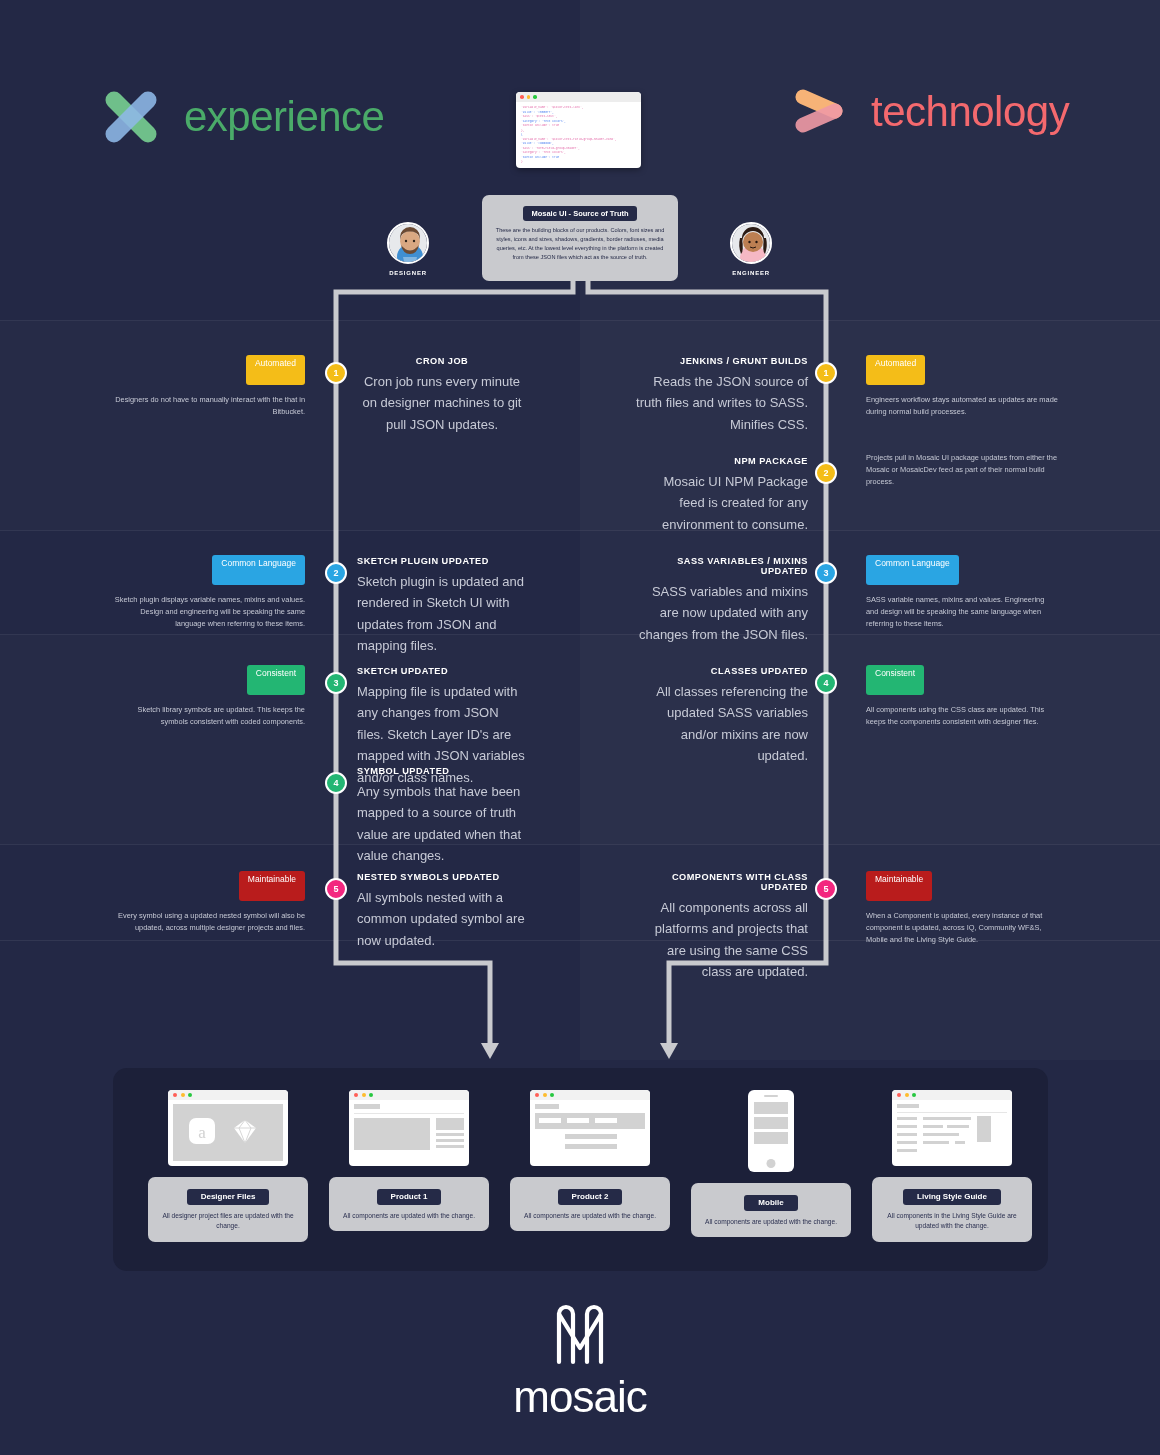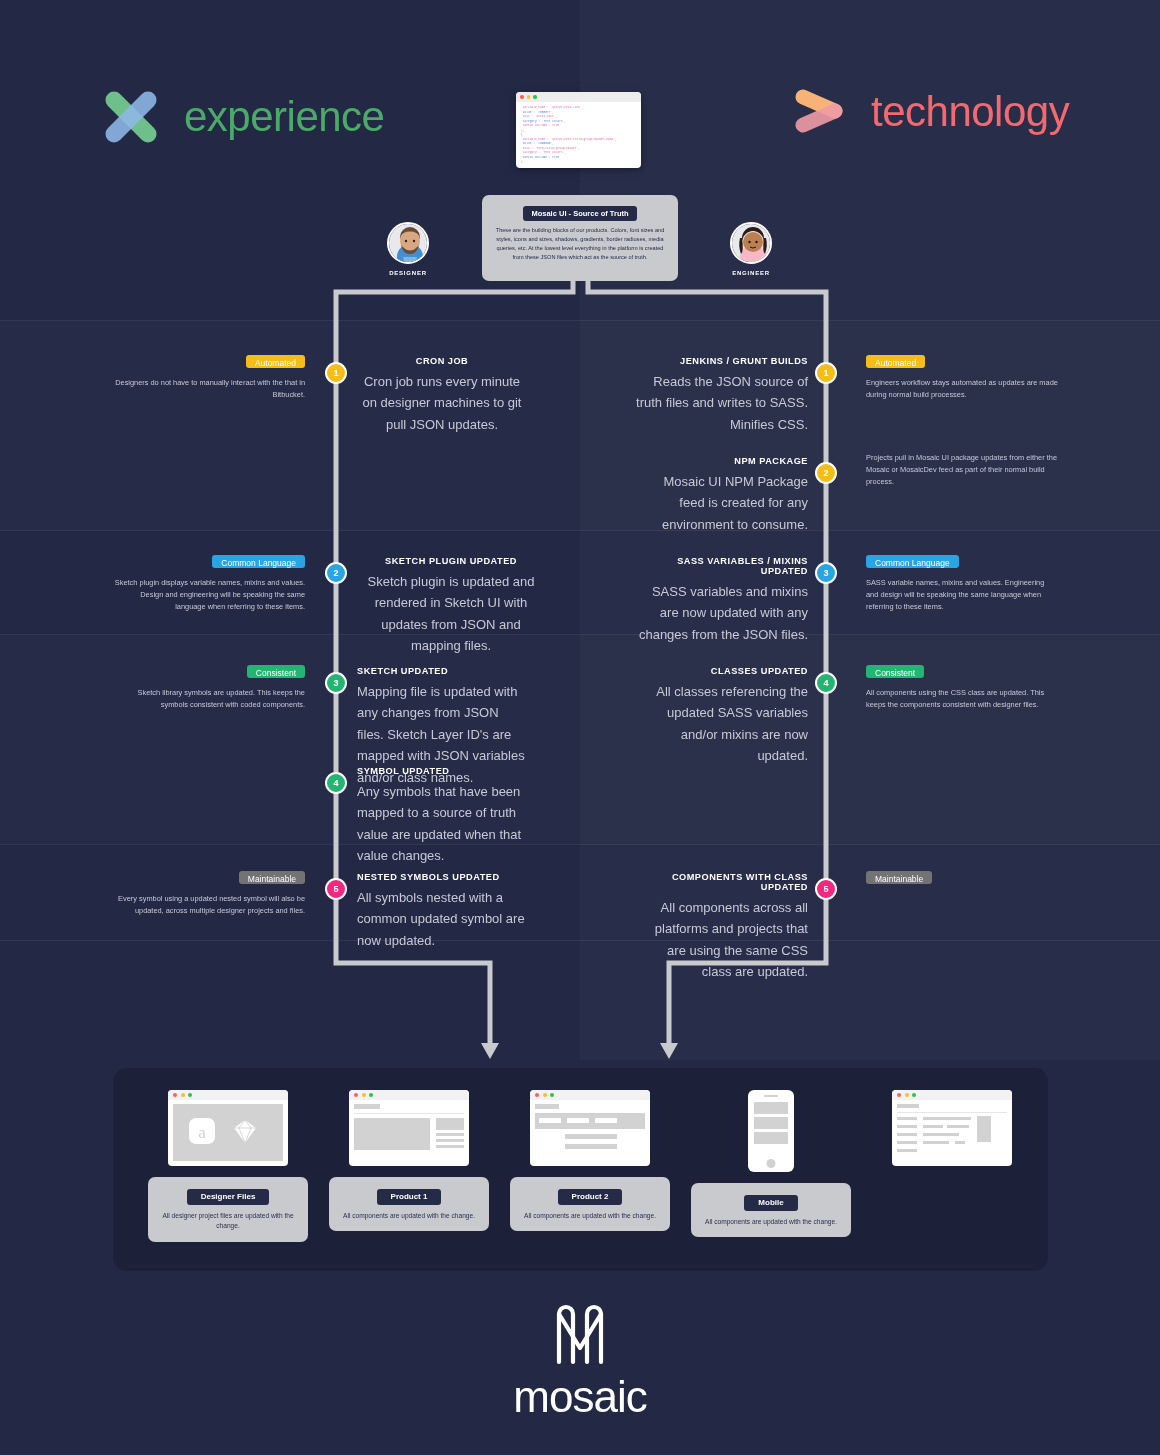"Automated" .tag { padding: 3px 9px 0 -> 3px 9px 17px }
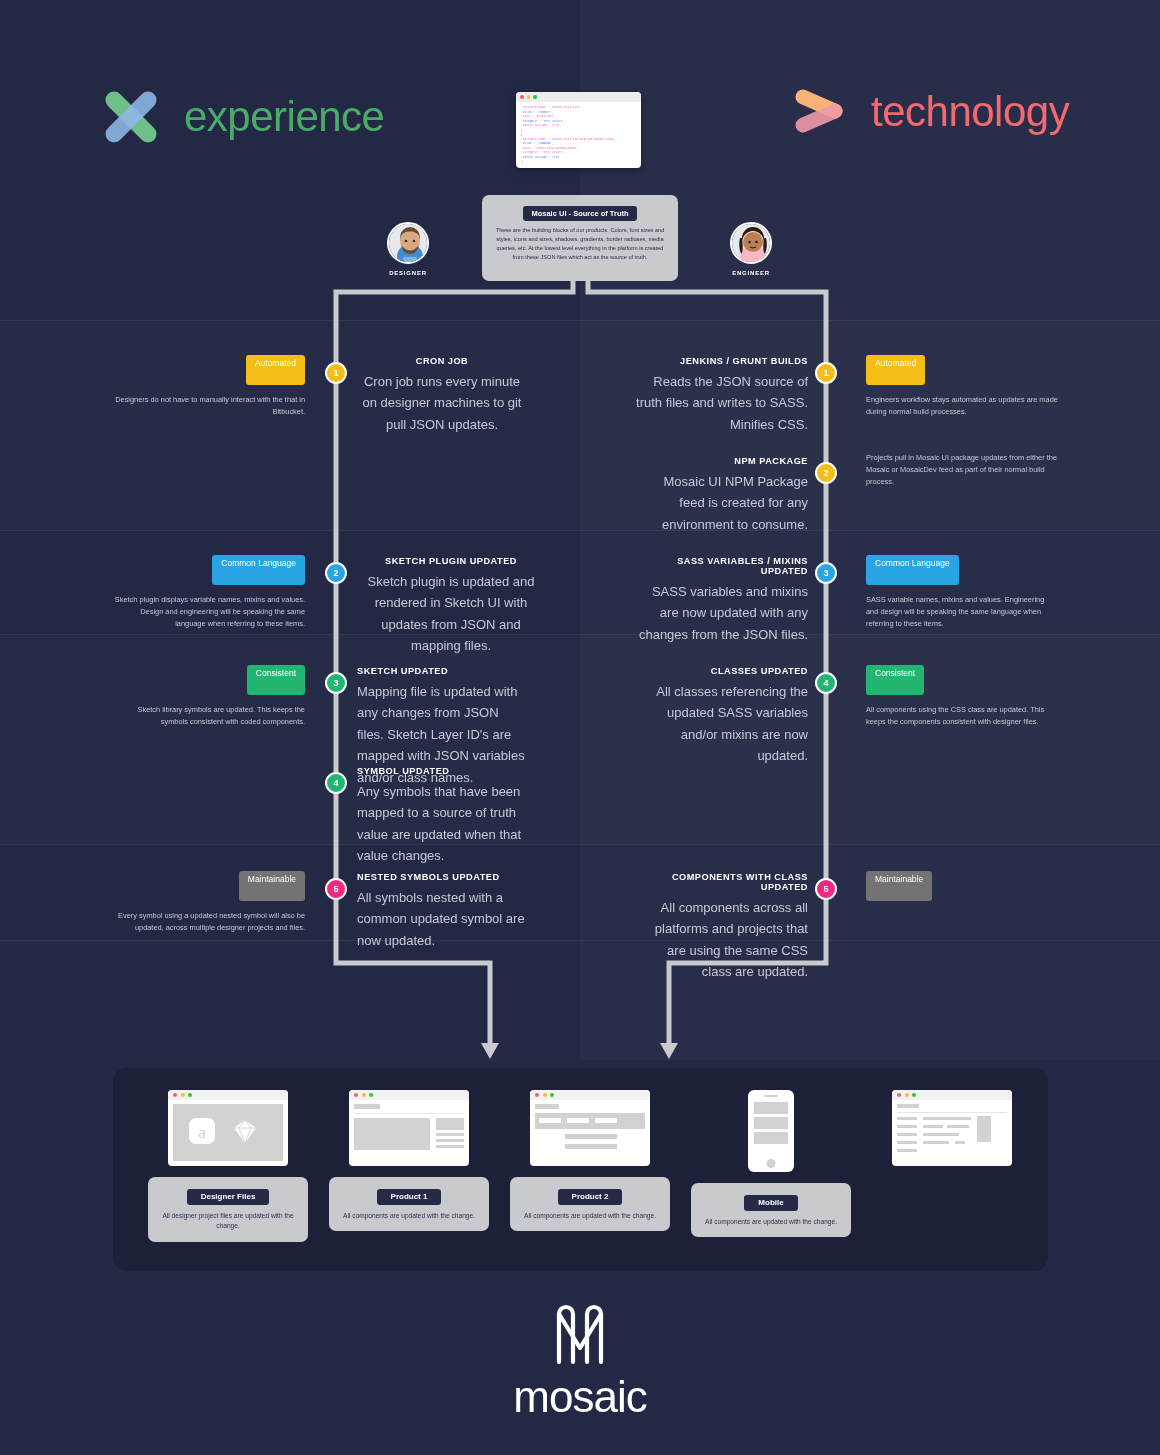"SKETCH PLUGIN UPDATED" div.row { left: 366px -> 357px; text-align: center -> left }
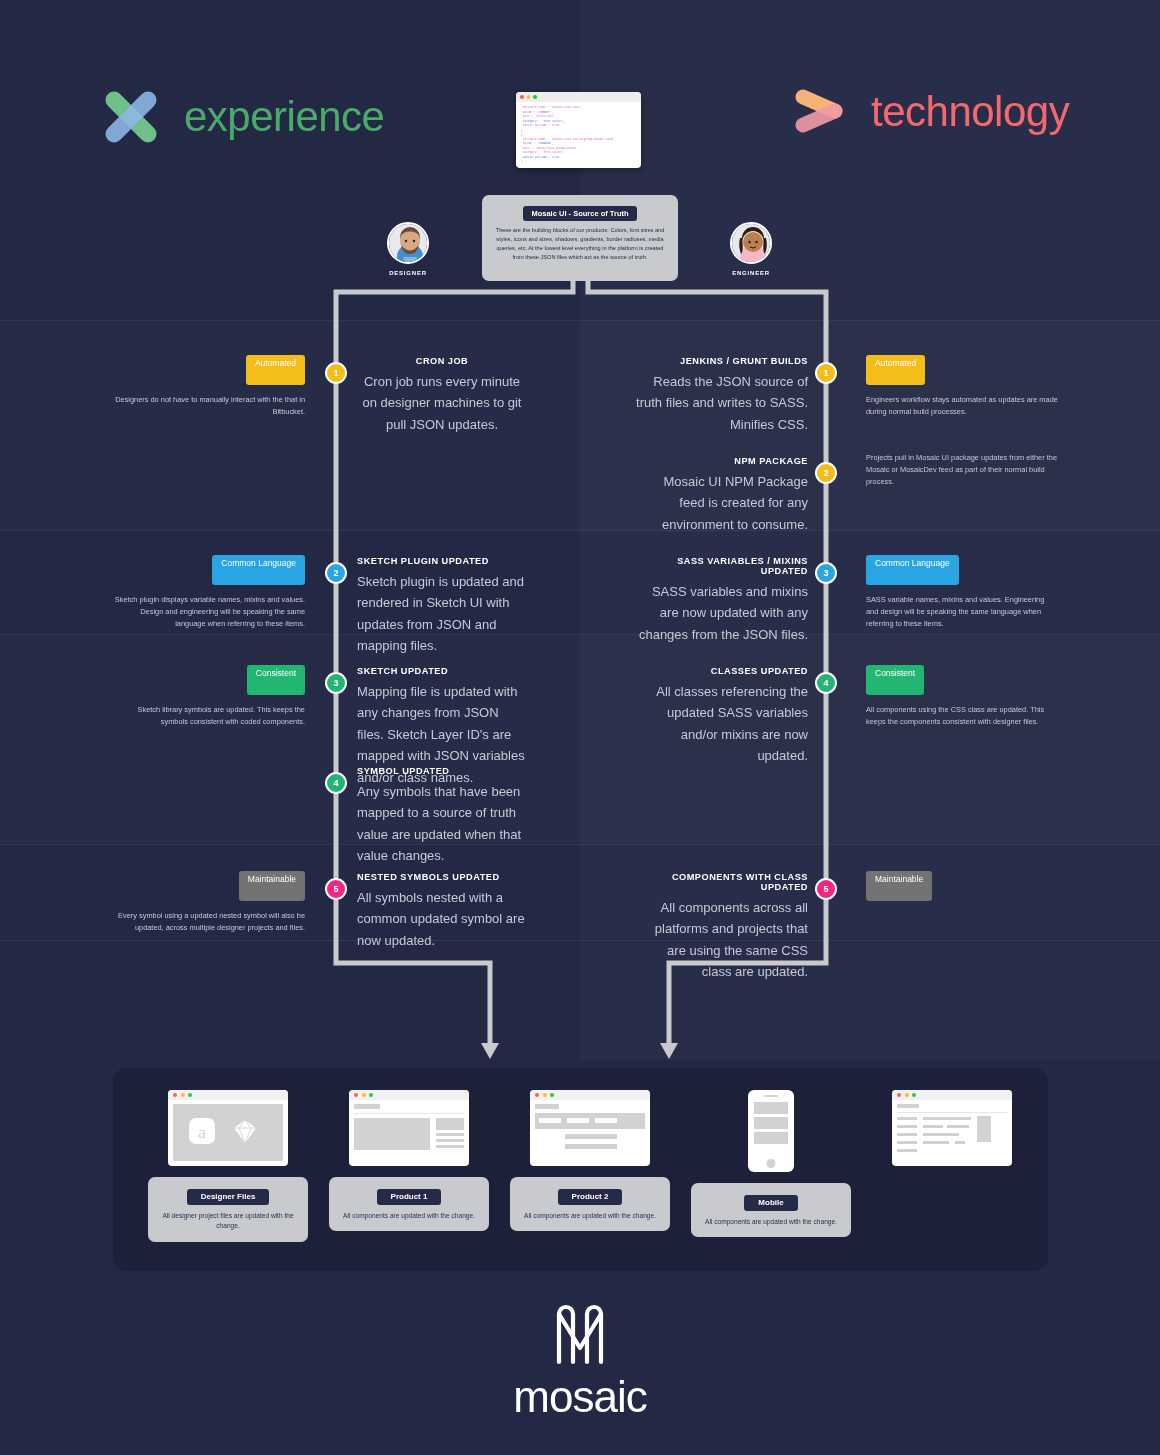"Maintainable" .tag.maintain { background: #737373 -> #b91c1c }
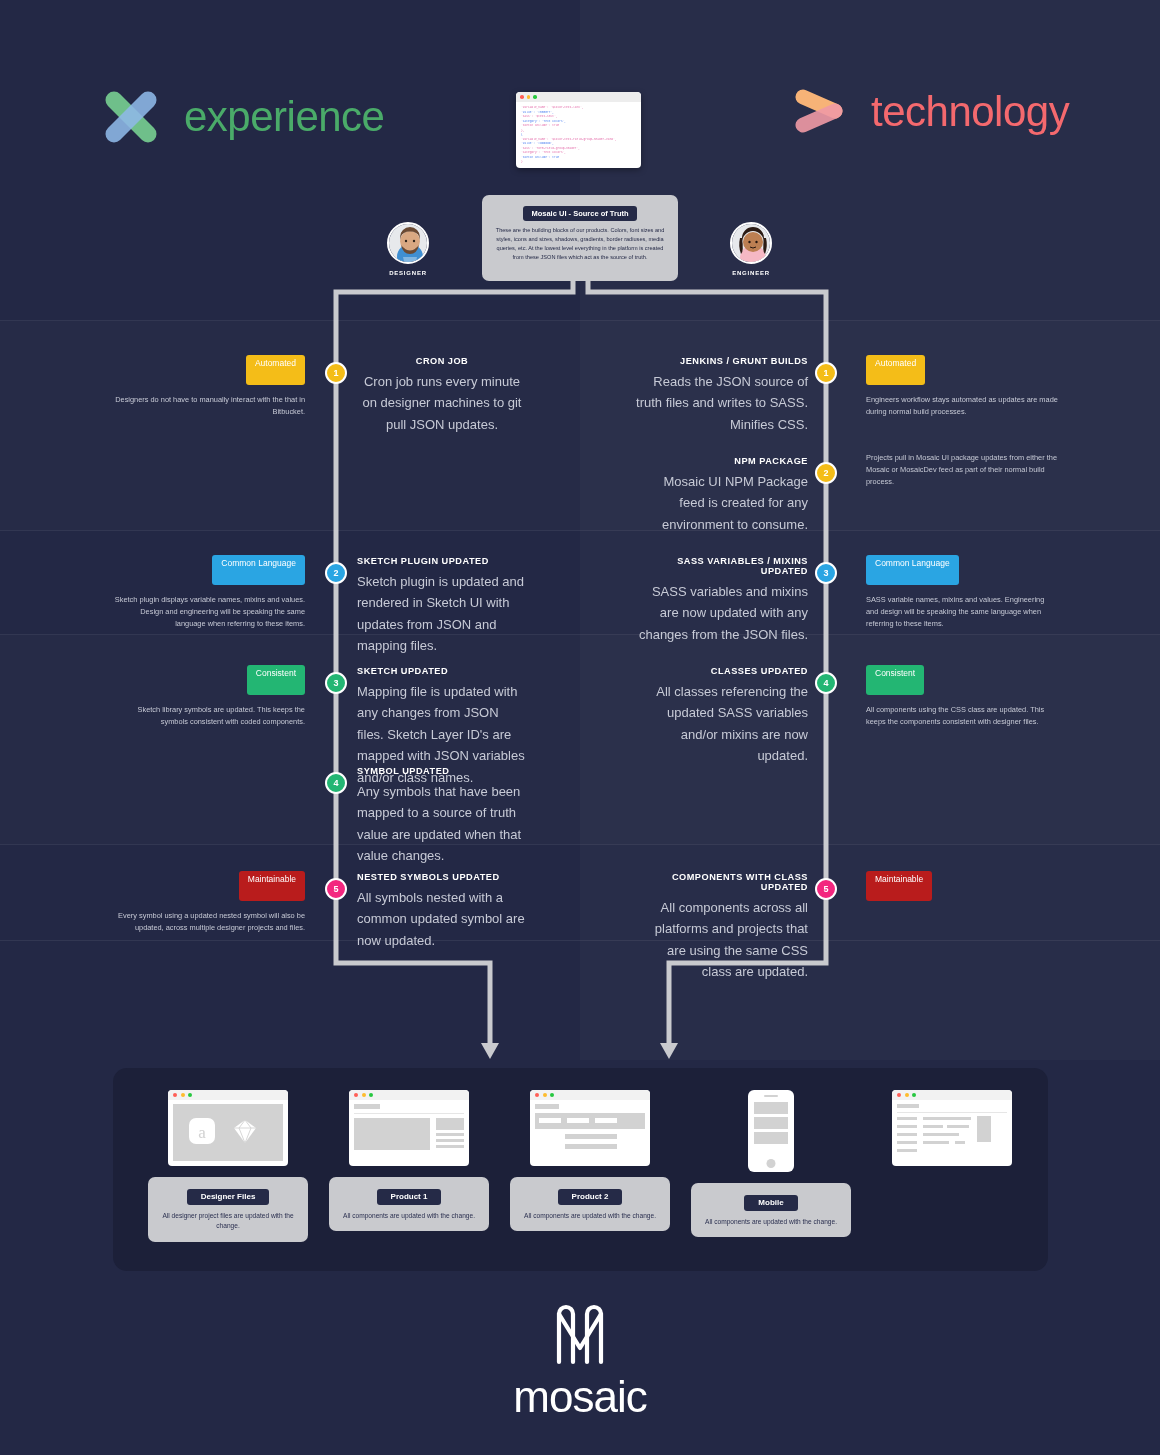"When a Component is updated," div.blurb { html: none -> <div>When a Component is updated, every instance of that component is updated, across IQ, Community WF&amp;S, Mobile and the Living Style Guide.</div> }
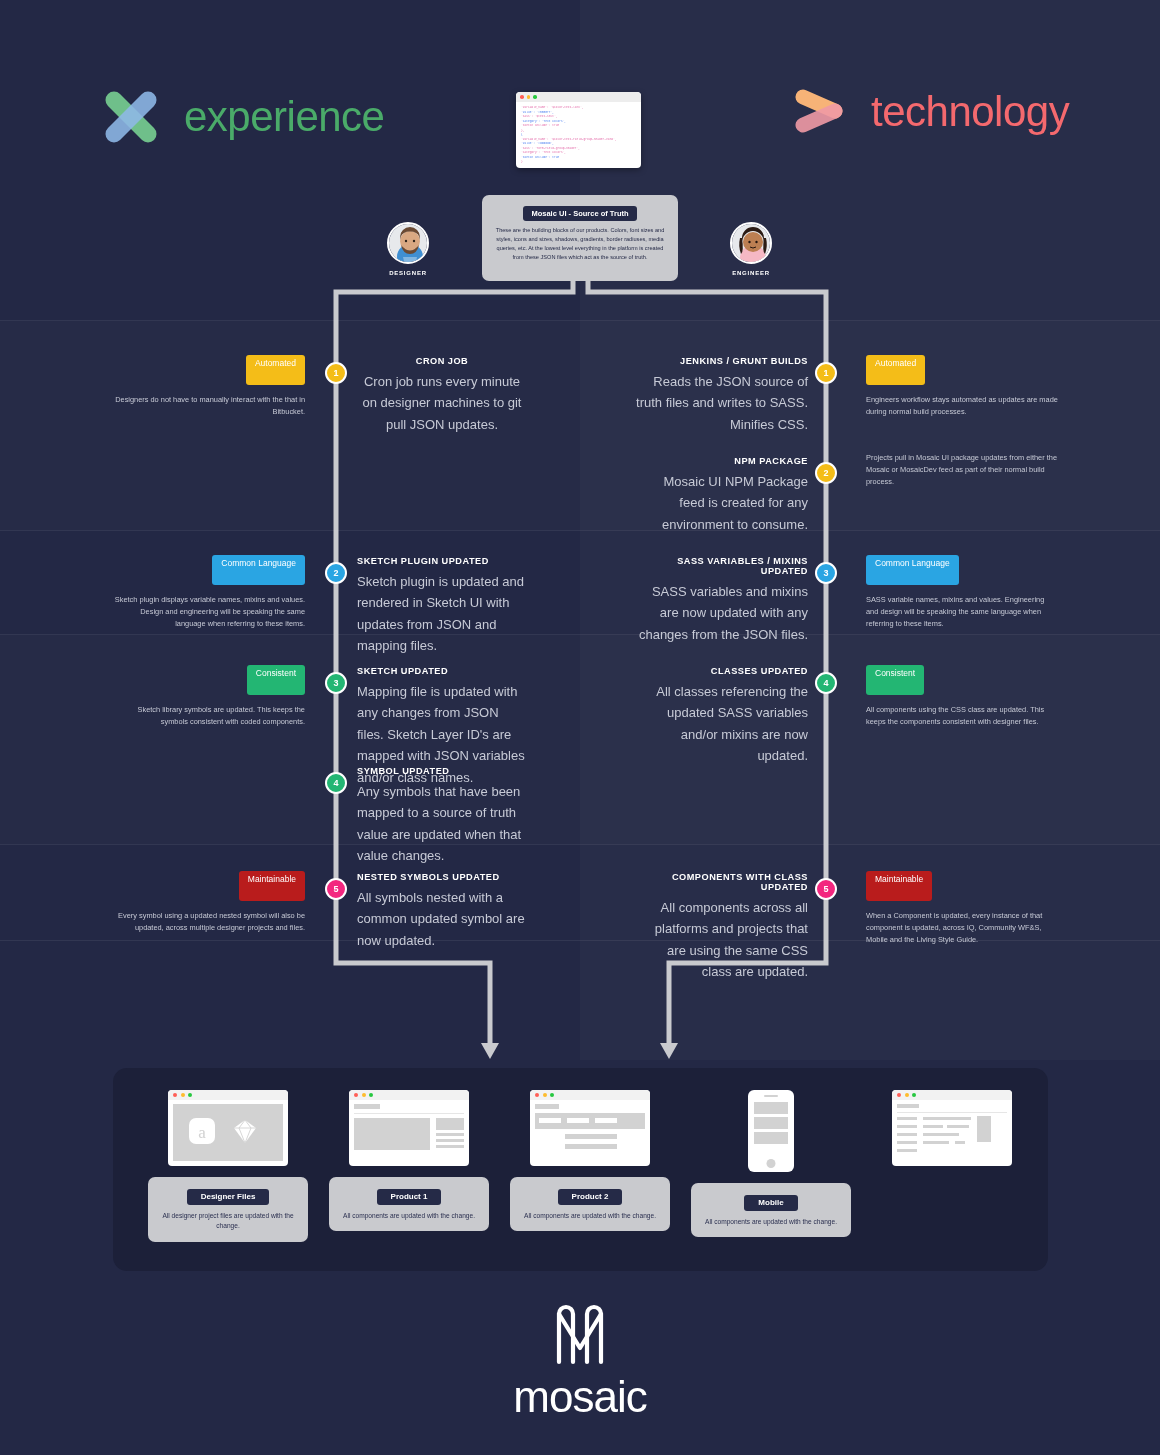"Living Style Guide" div.out-panel { html: none -> <div><div>Living Style Guide</div><div>All components in the Living Style Guide are updated with the change.</div></div> }
